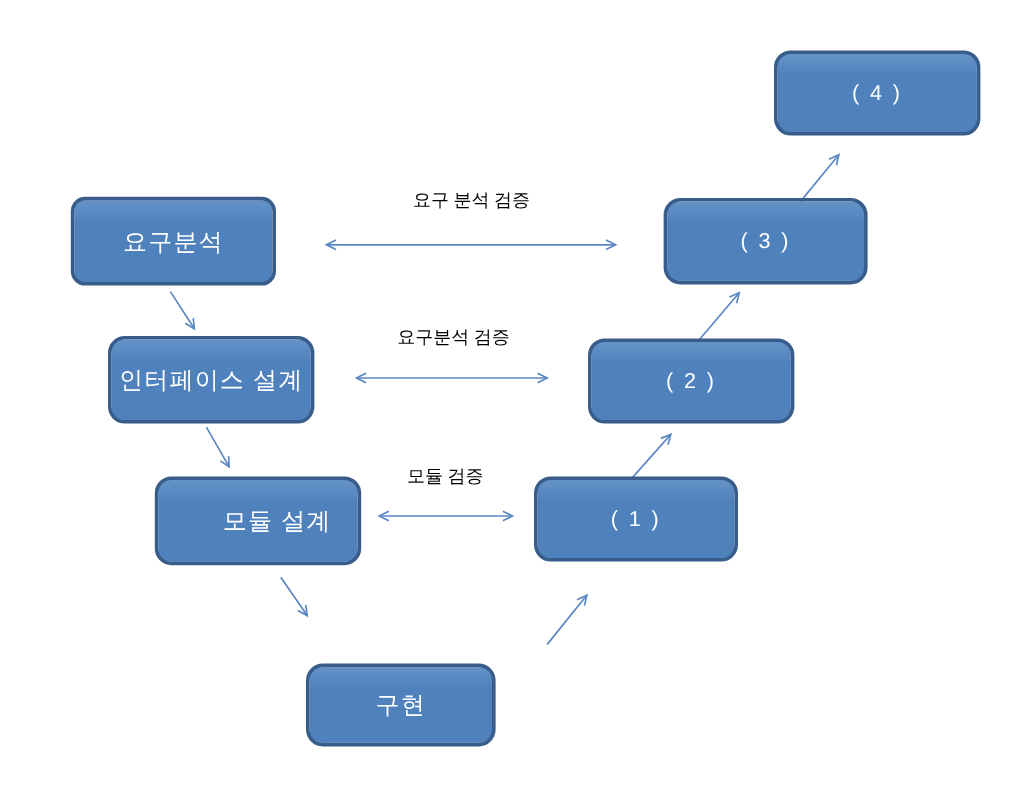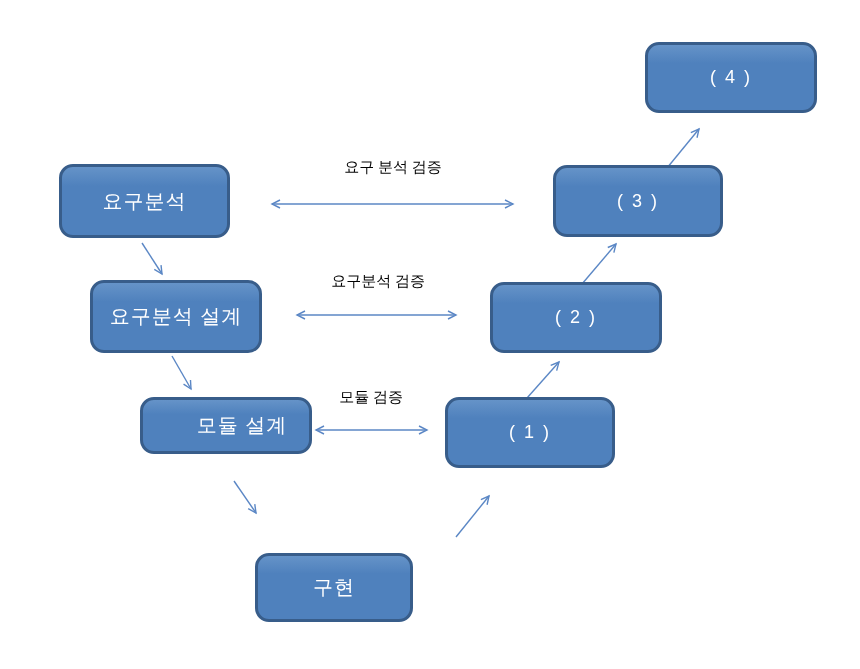"요구분석" #node-requirements { border-radius: none -> 12px }
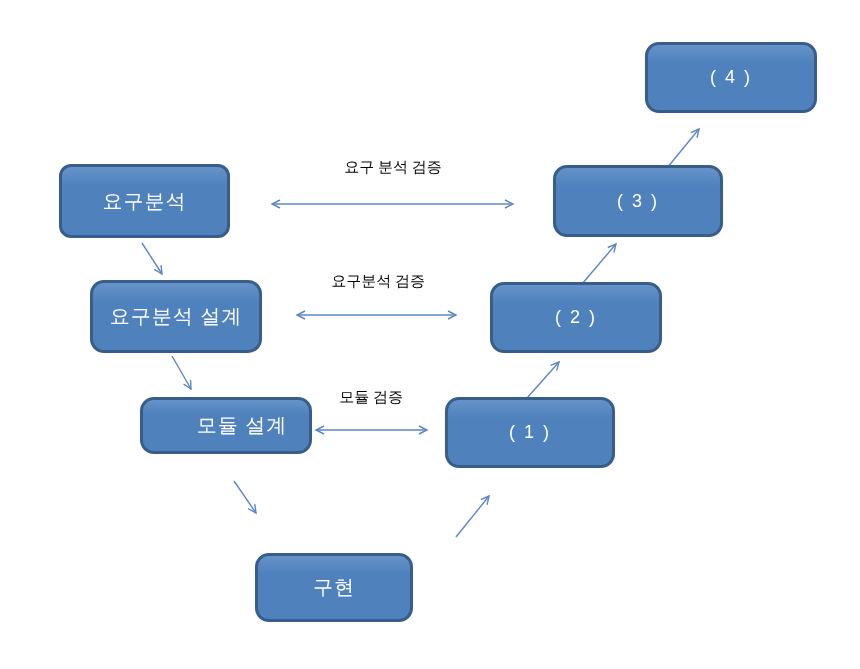"요구분석 설계" div.node { text: 요구분석 -> 인터페이스 }
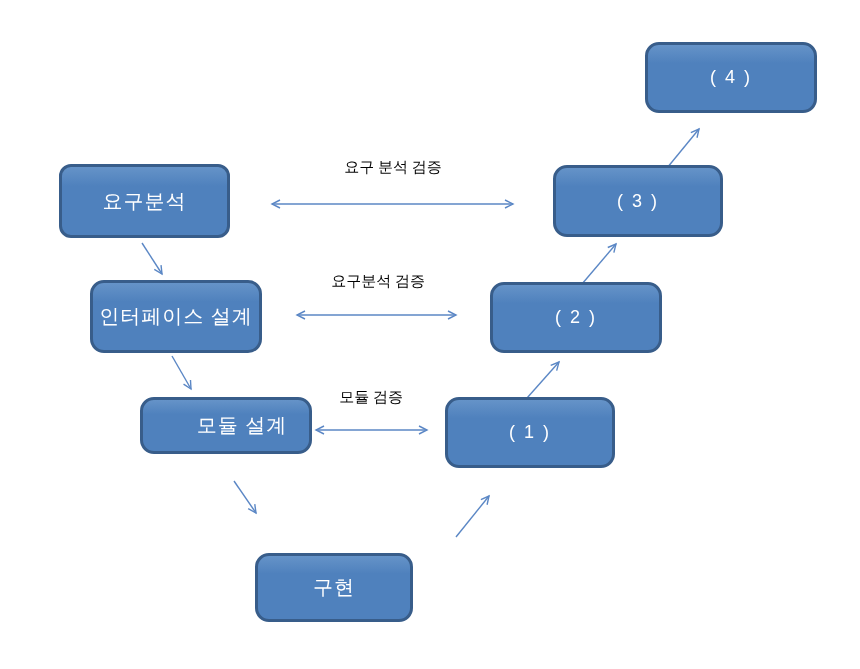"모듈 설계" #node-module-design { height: 57px -> 74px; left: 140px -> 129px }
